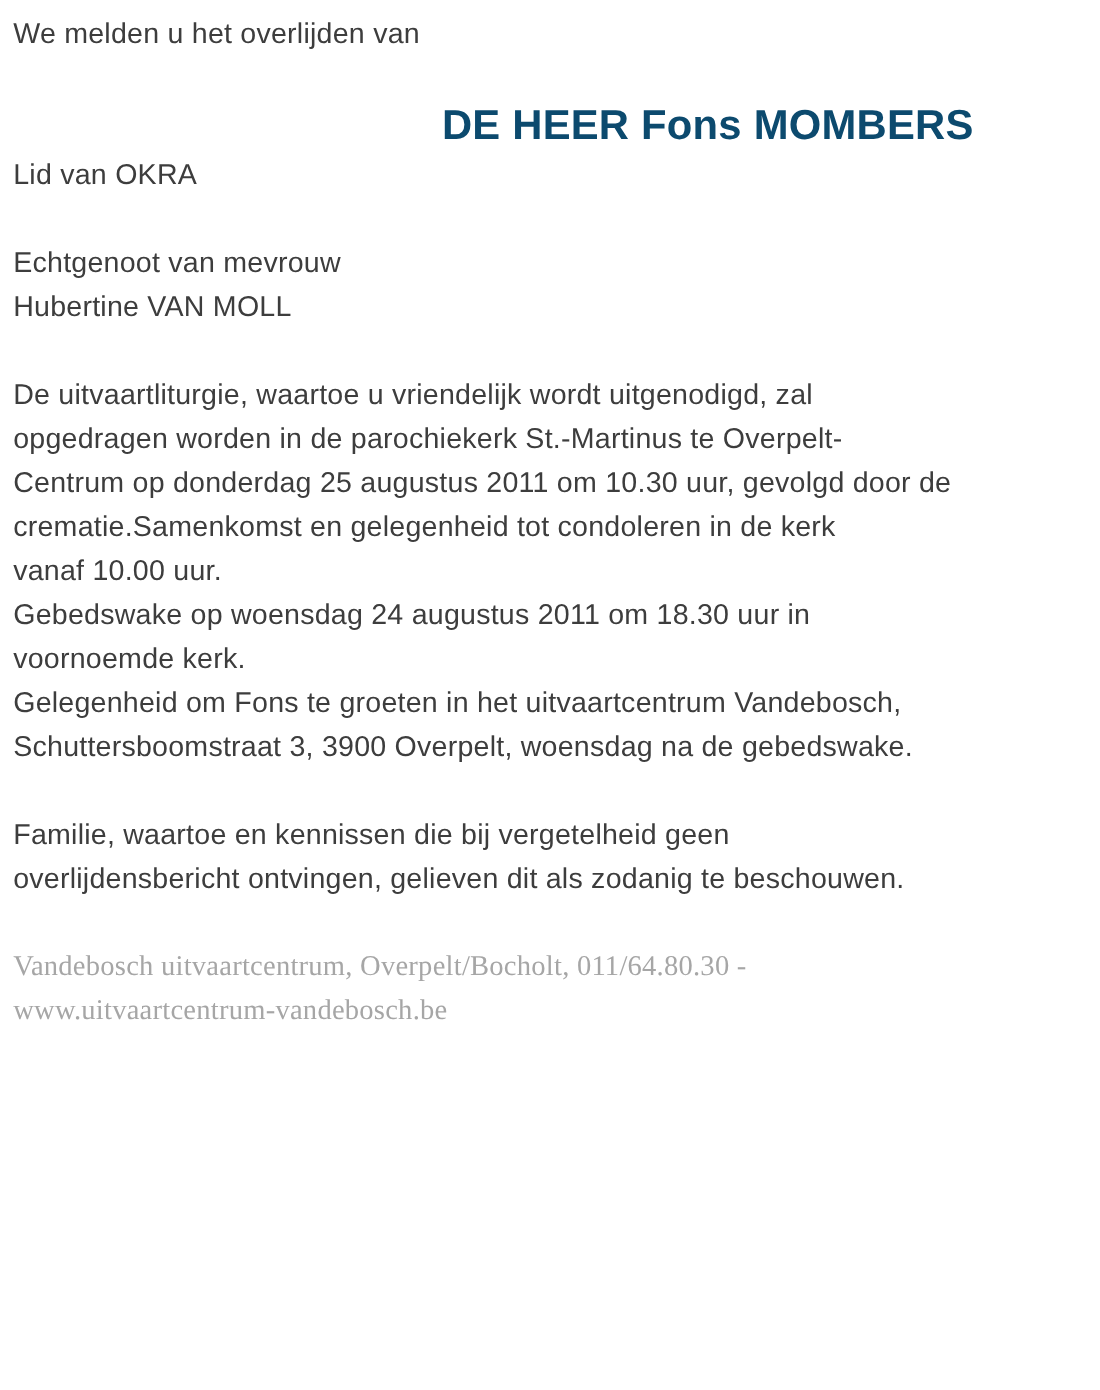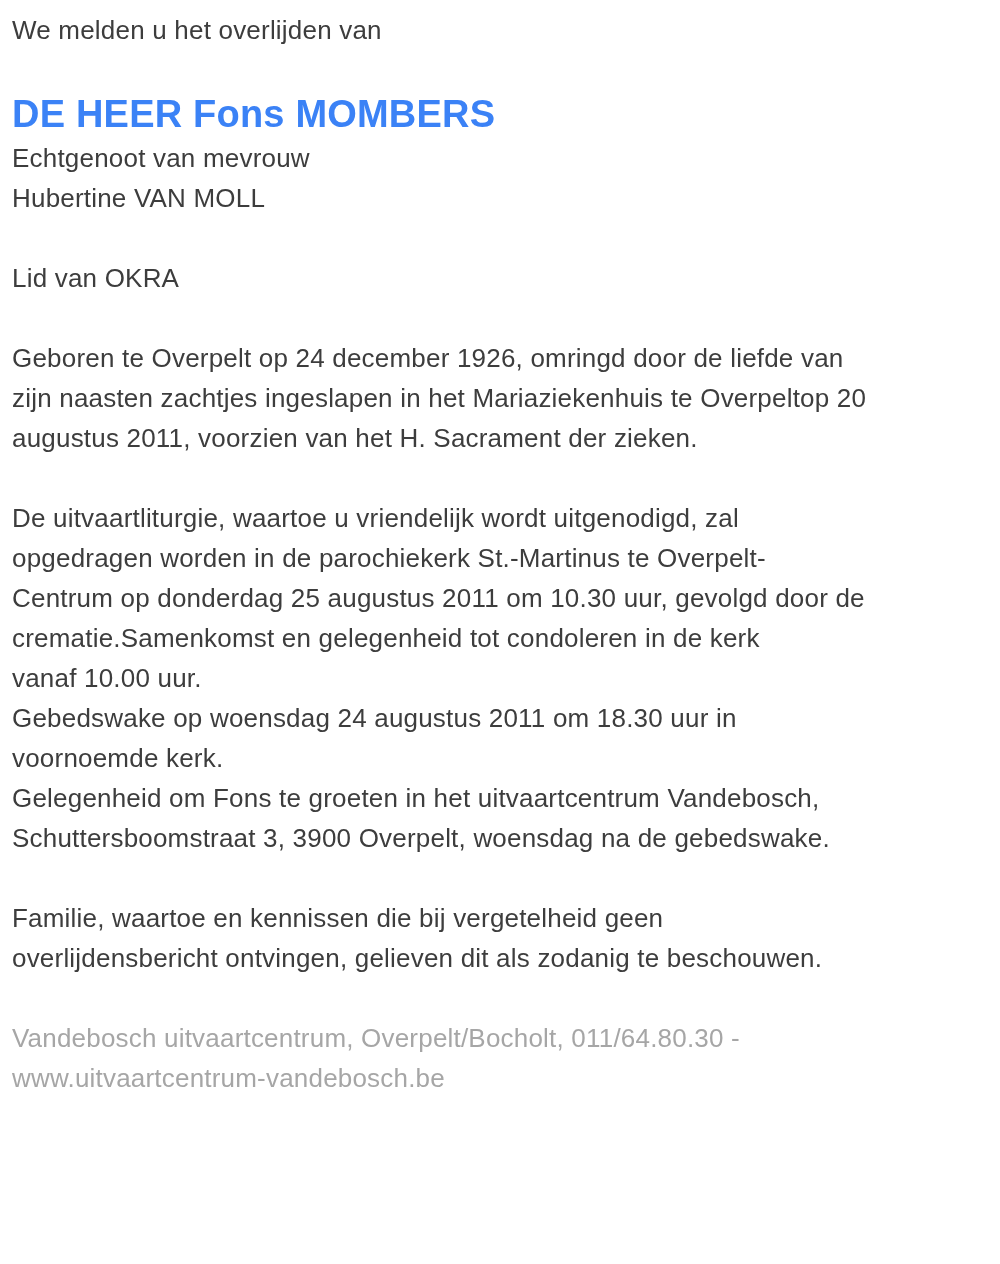"DE HEER Fons MOMBERS" .title { color: #3b82f6 -> #0c4a6e; text-align: none -> right }
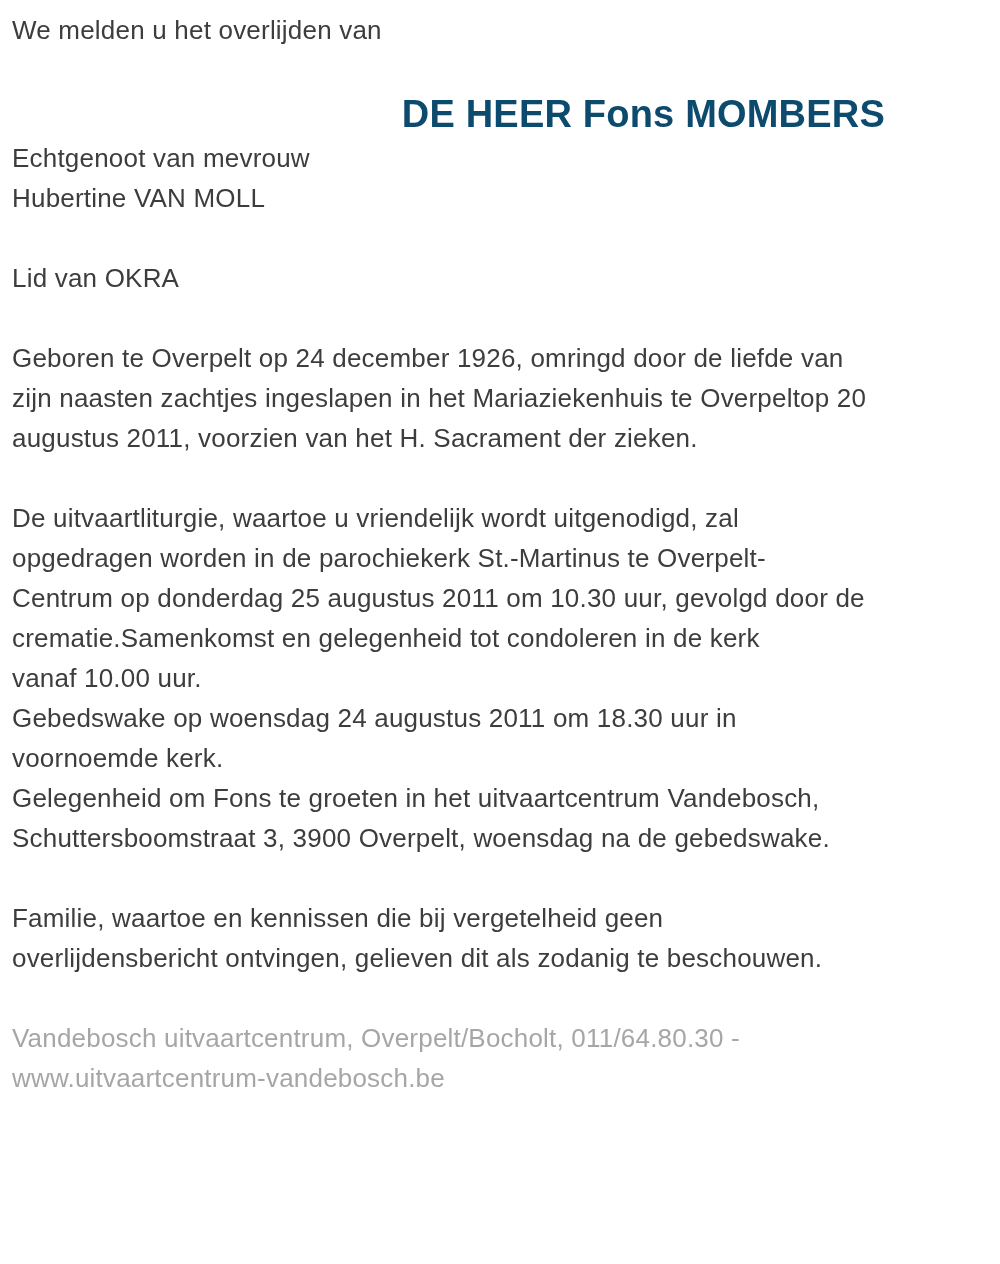"Echtgenoot van mevrouw" p.block { order: before "Lid van OKRA" -> after "Lid van OKRA" }
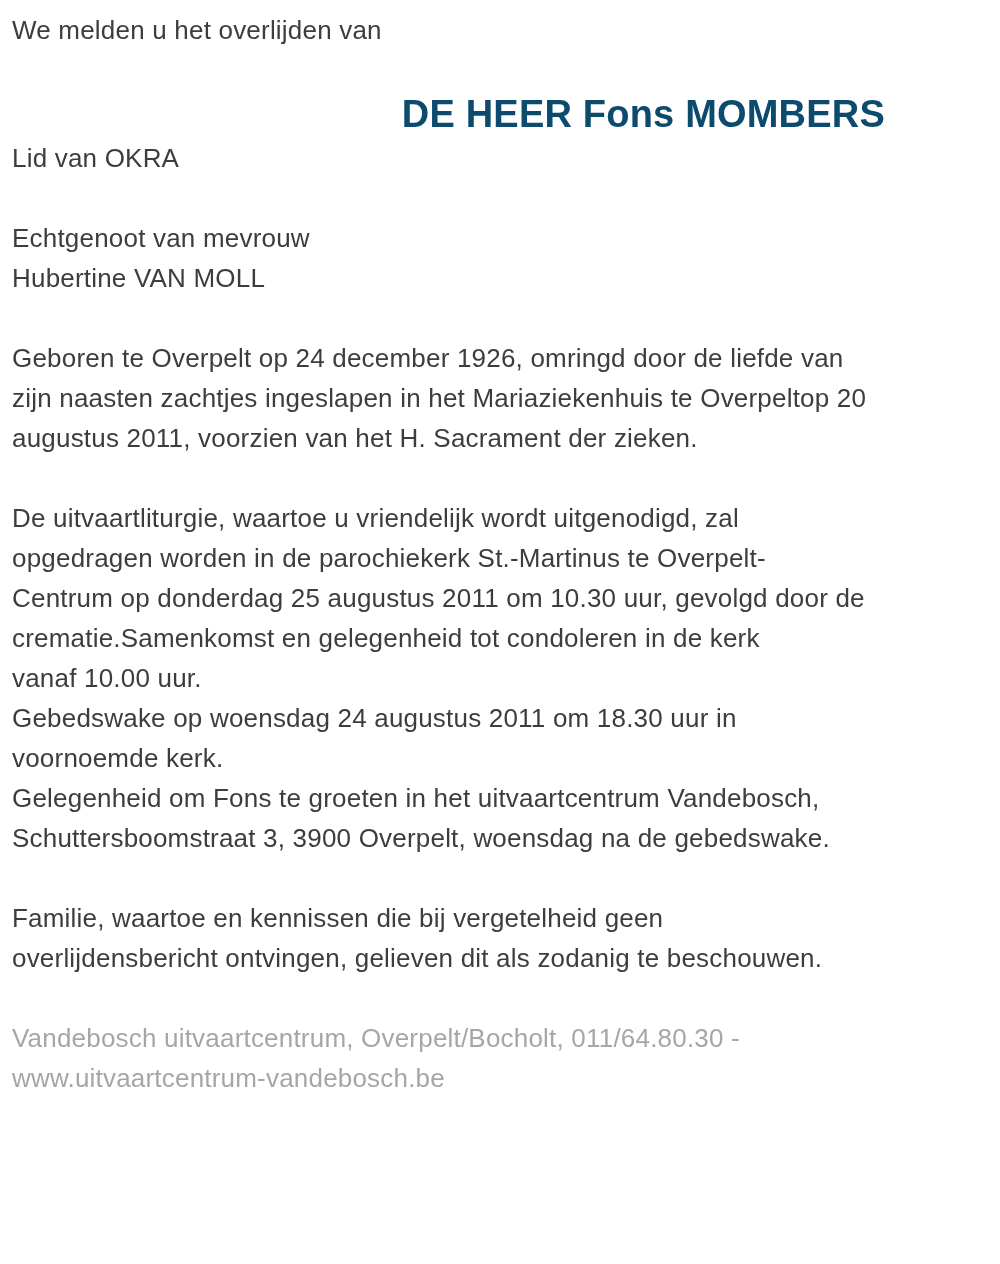"Geboren te Overpelt op 24" p.block { html: <p>Geboren te Overpelt op 24 december 1926, omringd door de liefde van zijn naasten zachtjes ingeslapen in het Mariaziekenhuis te Overpeltop 20 augustus 2011, voorzien van het H. Sacrament der zieken.</p> -> none }
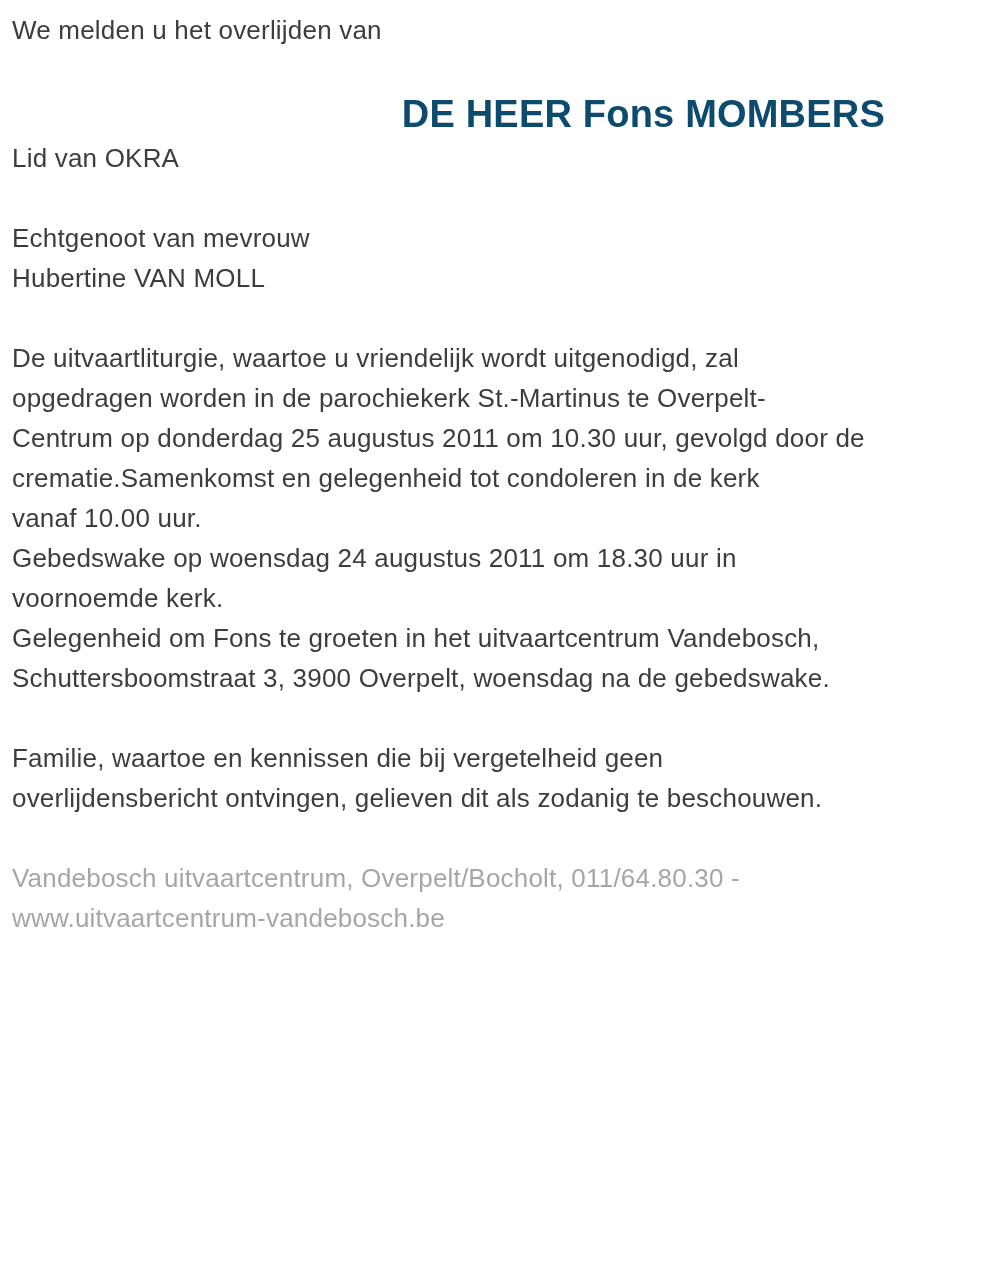"Vandebosch uitvaartcentrum," .footer { font-family: none -> Liberation Serif, serif }
